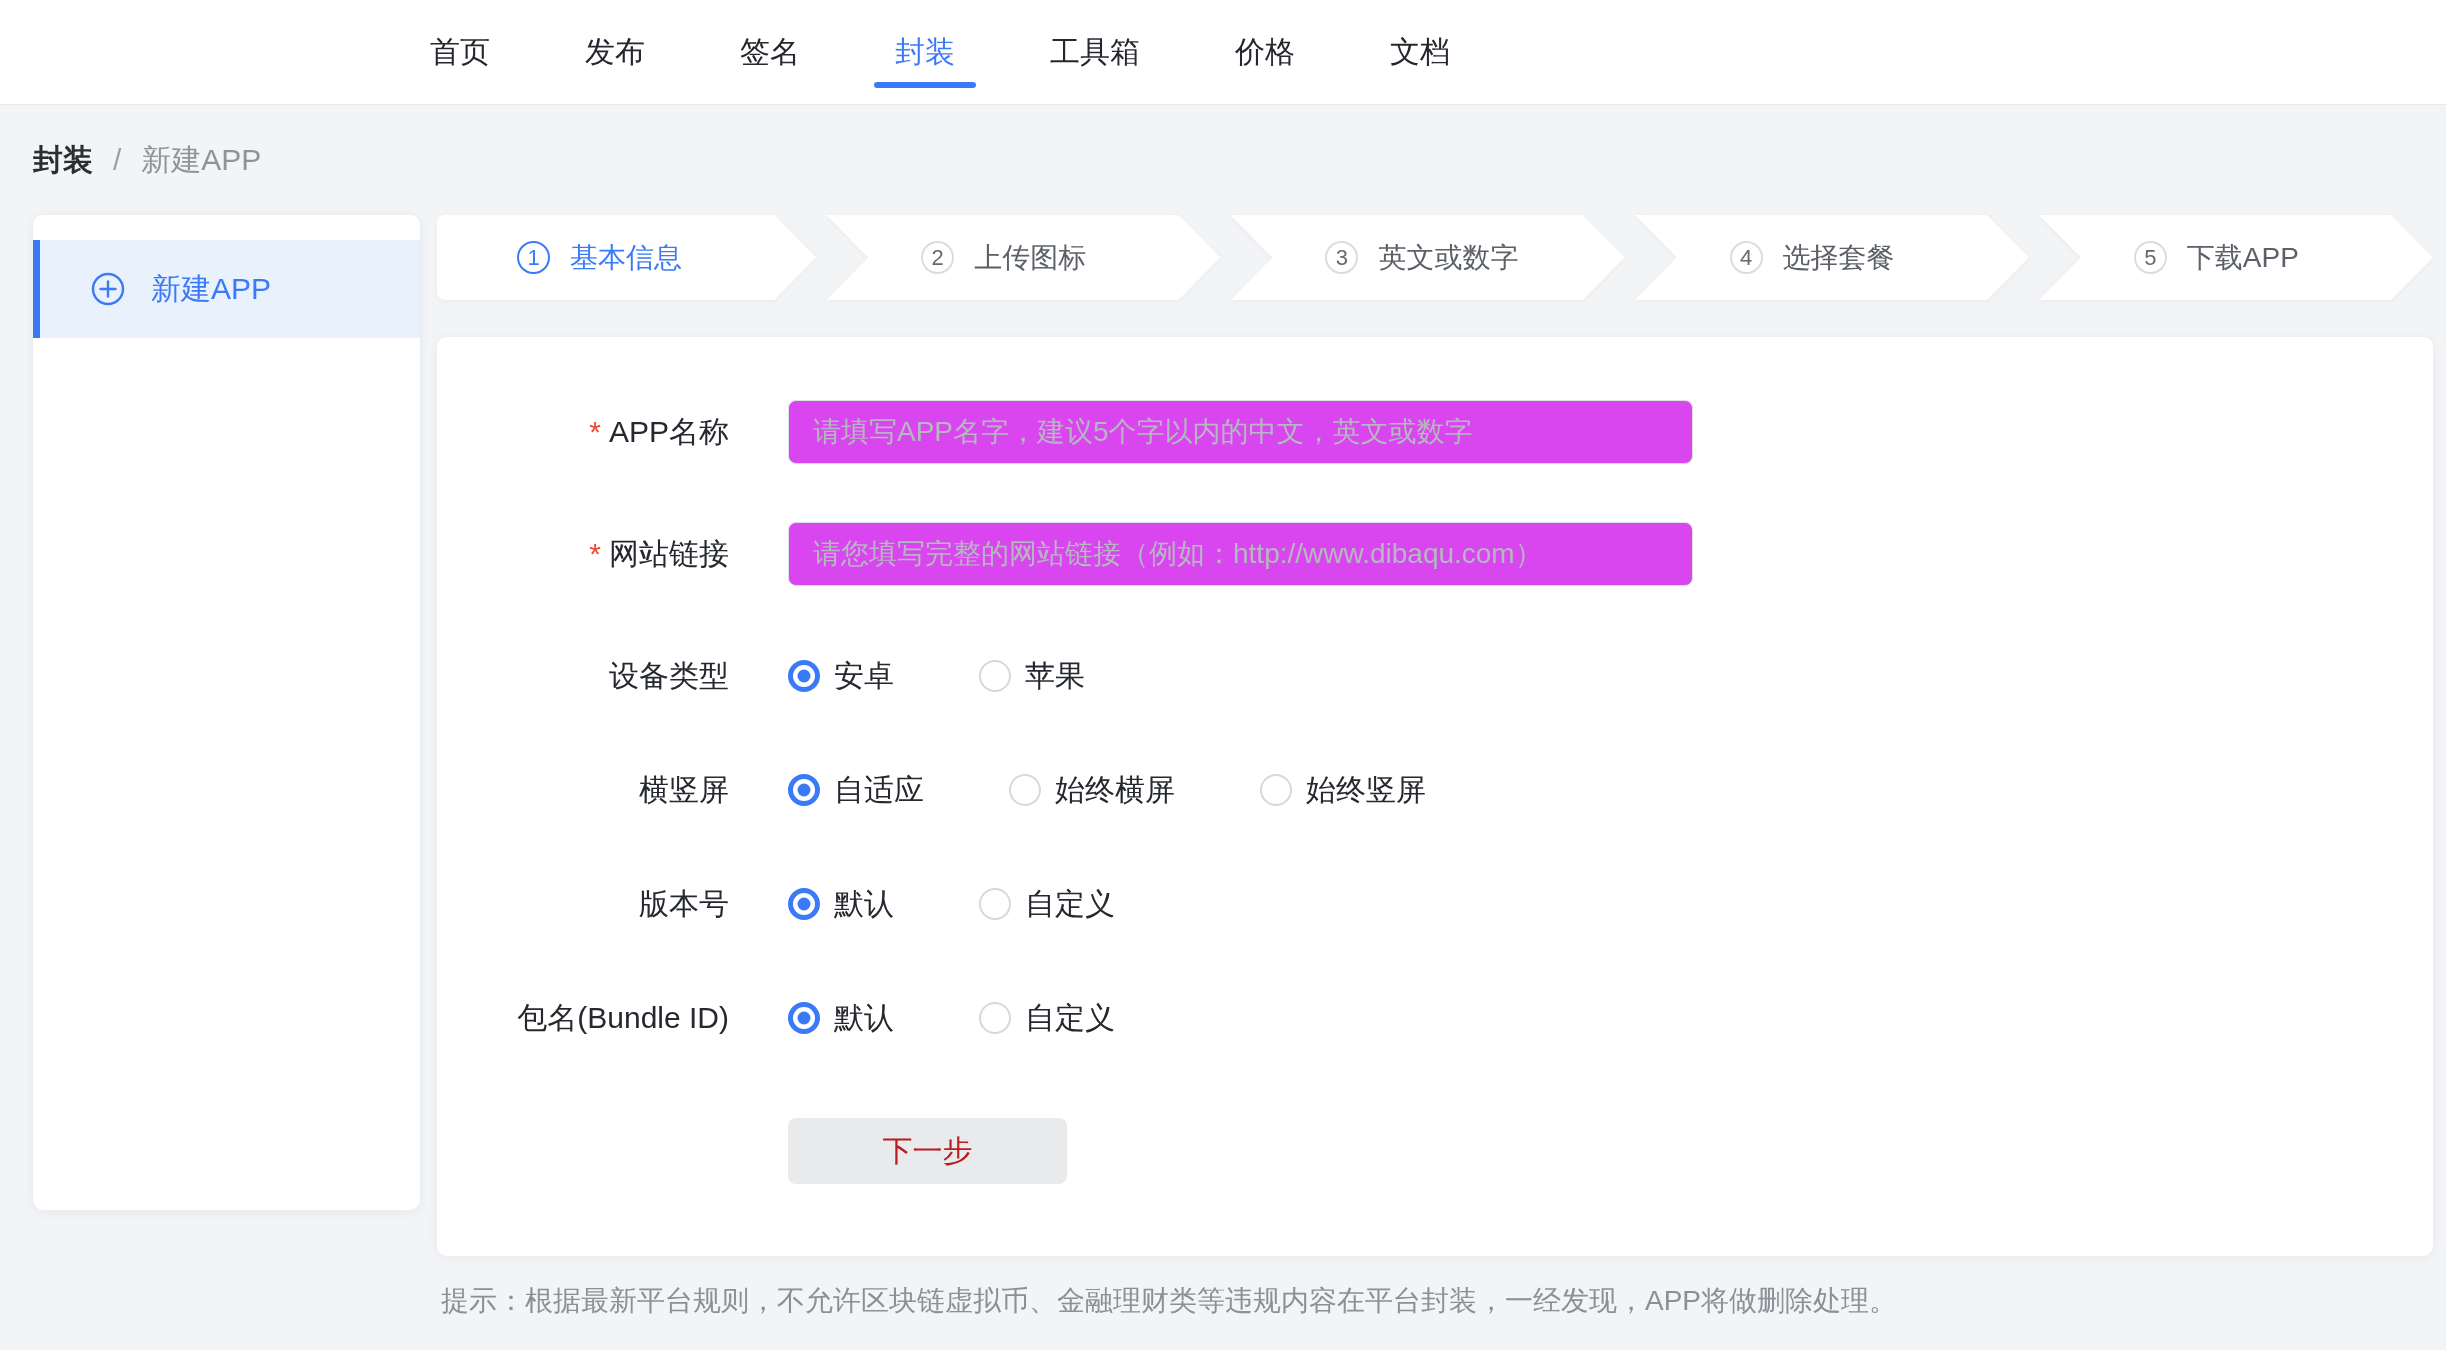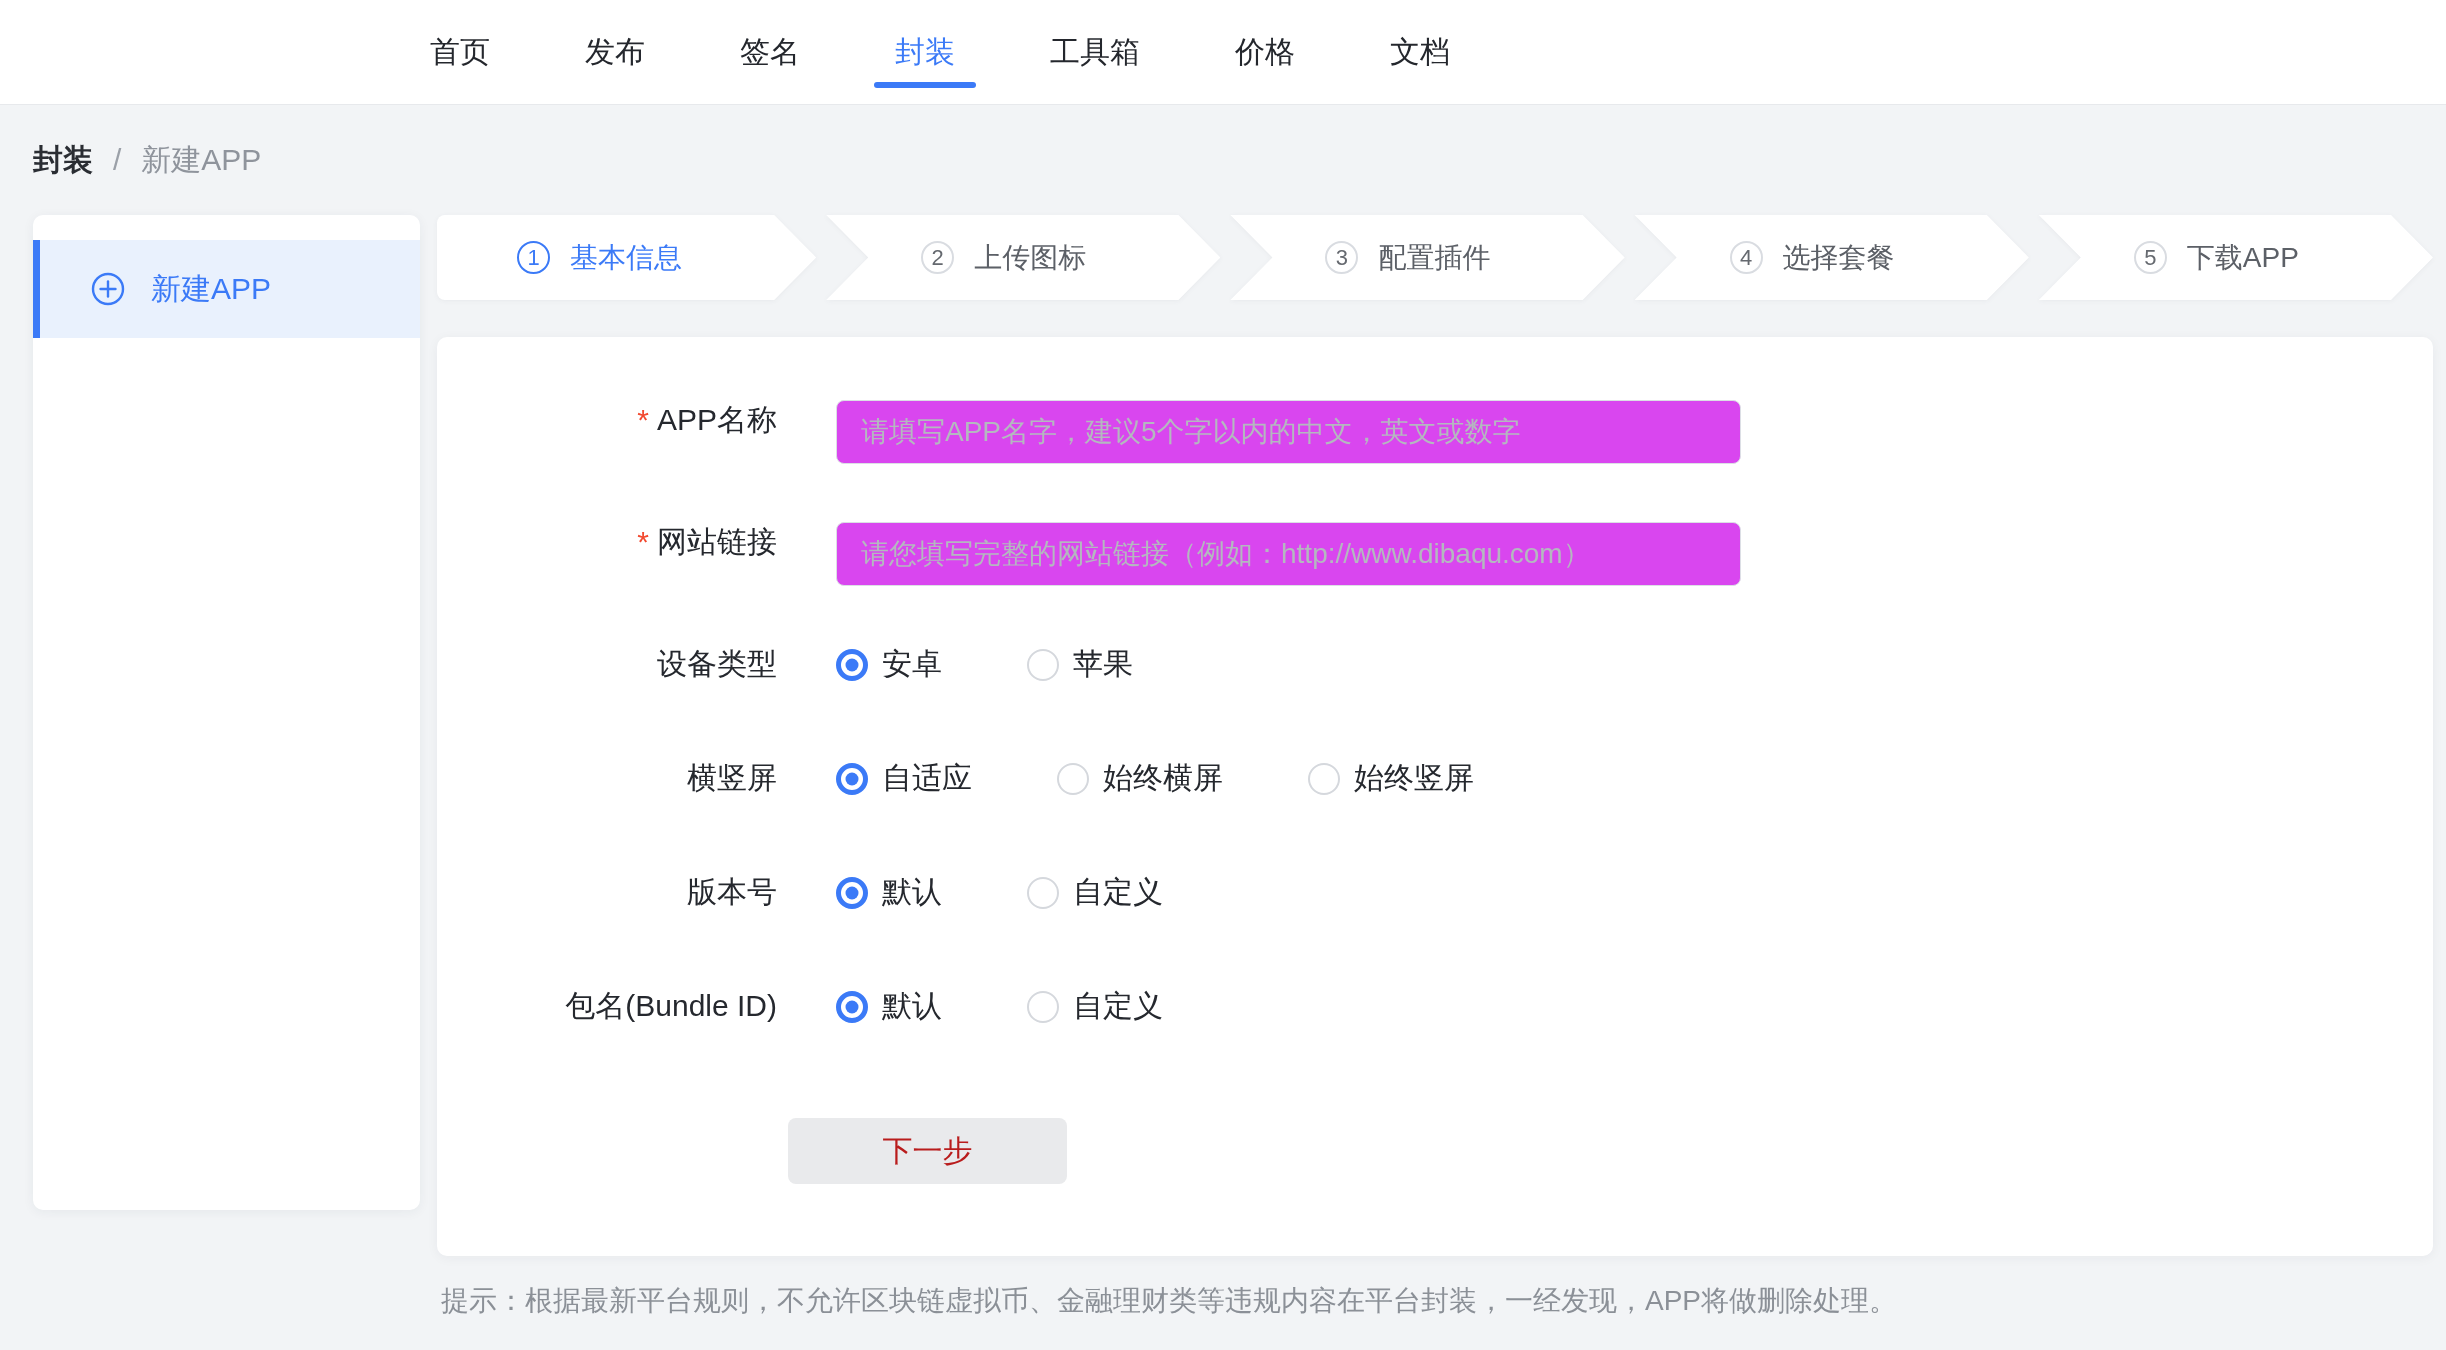"配置插件" span.step-label { text: 配置插件 -> 英文或数字 }
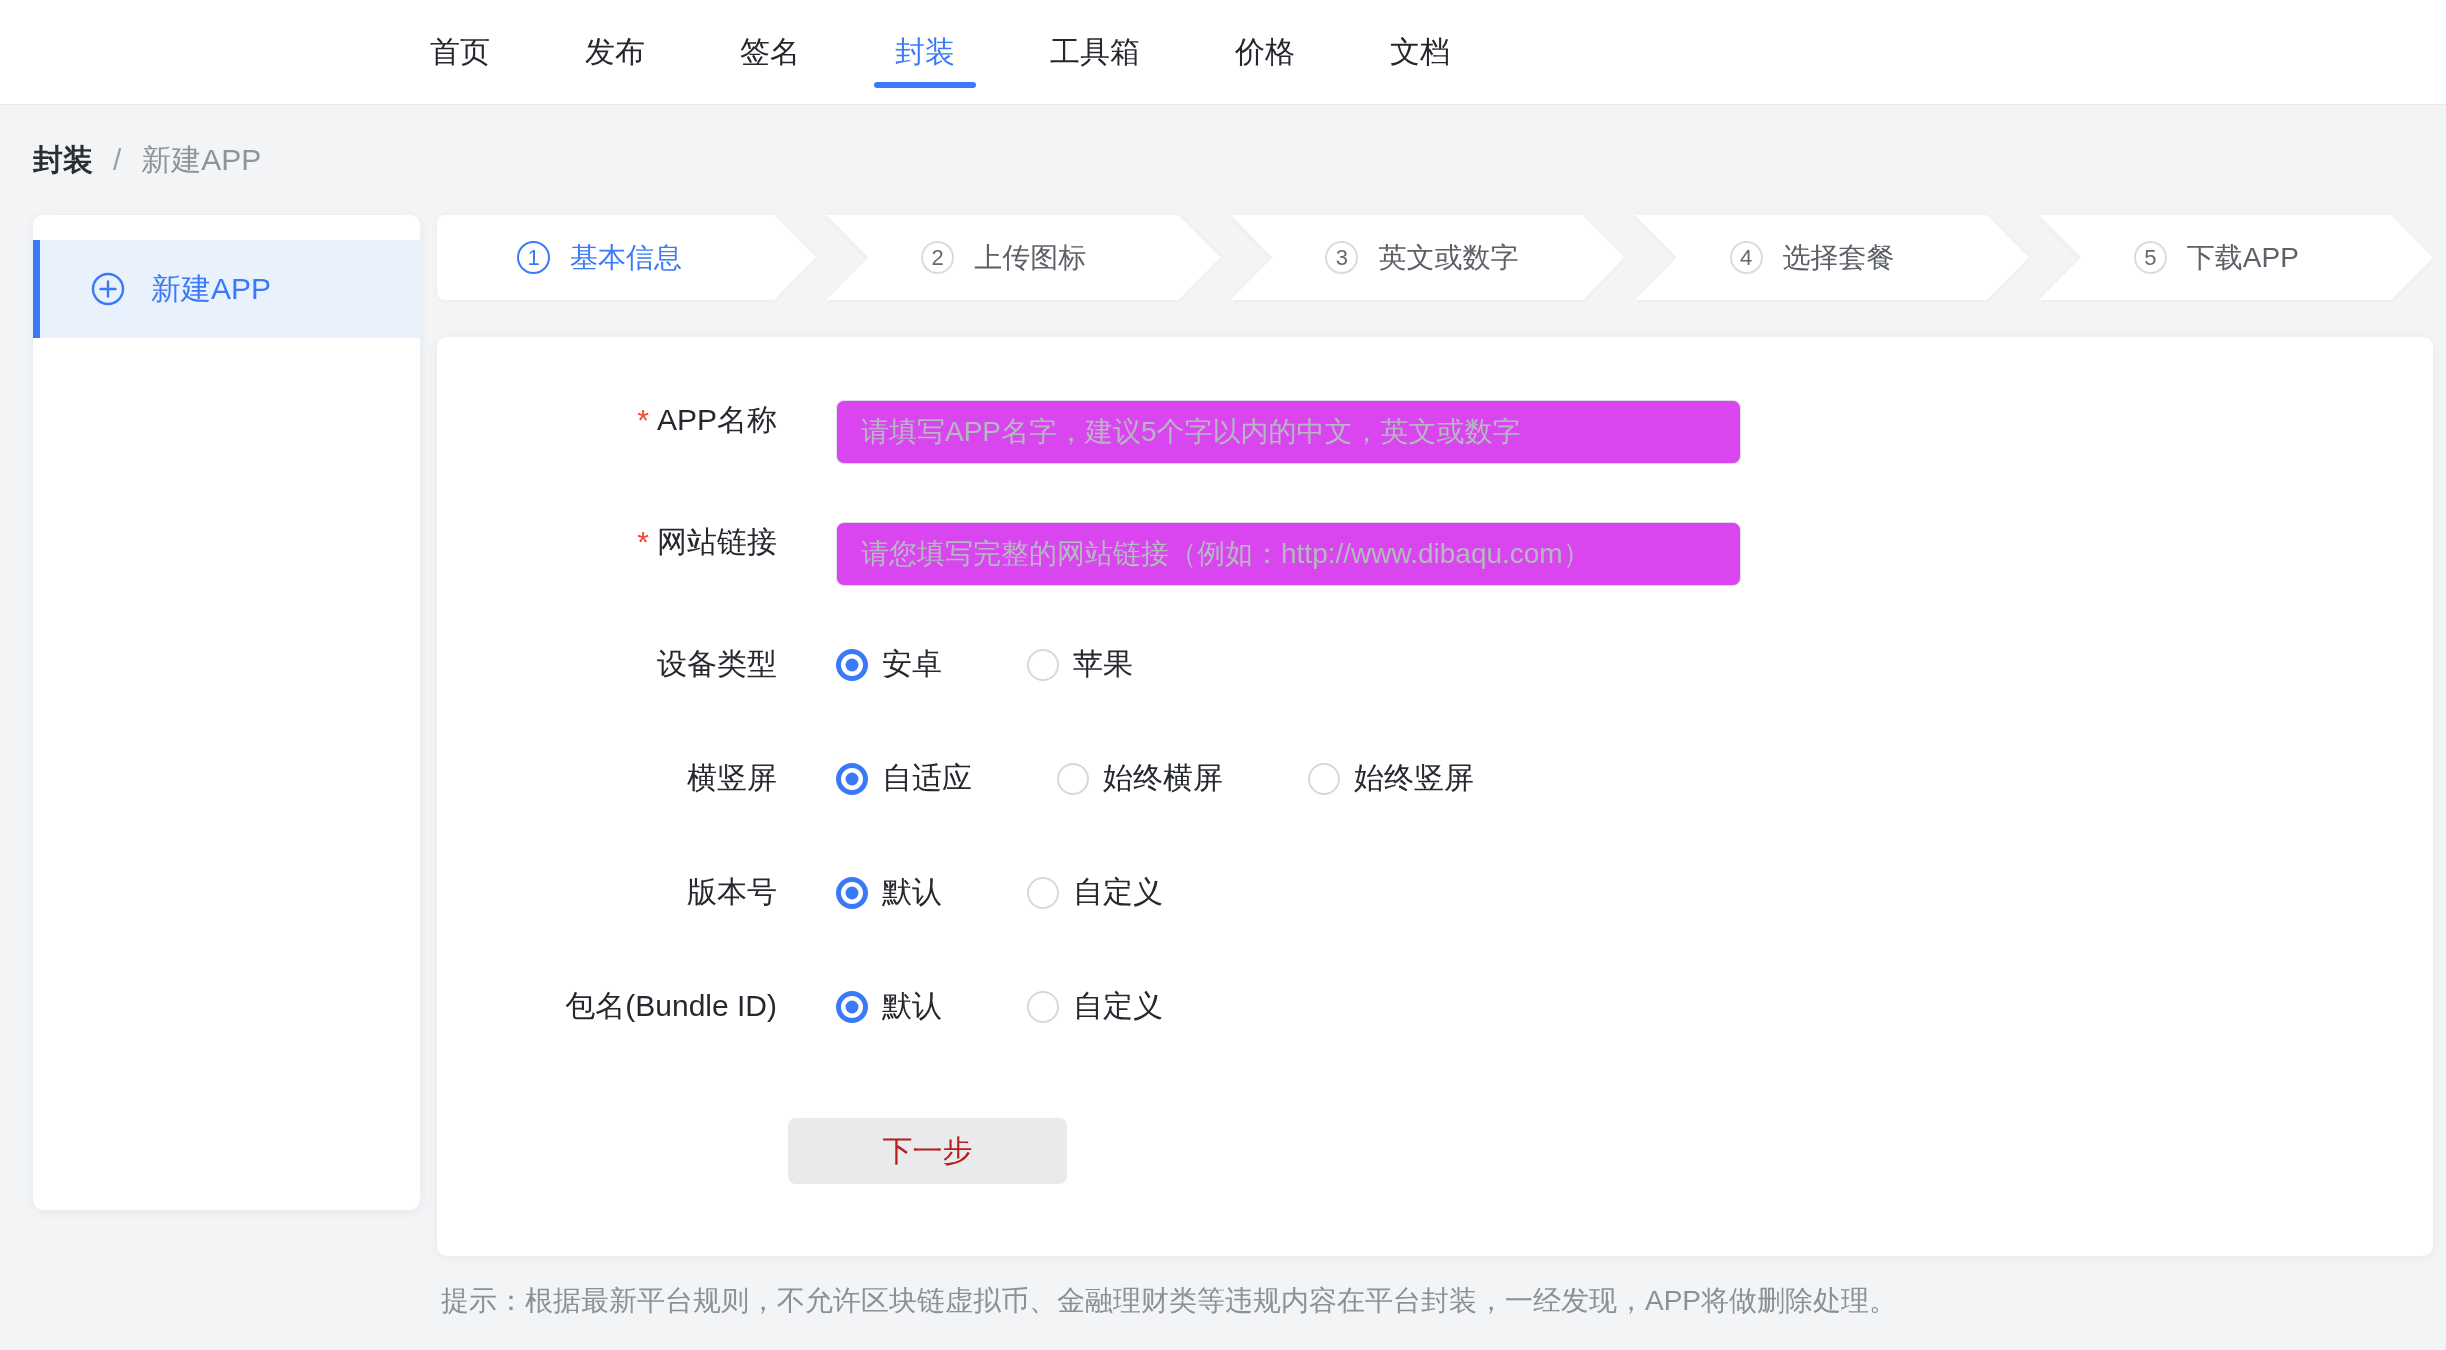"* APP名称" .form-row { align-items: flex-start -> center; margin-left: 48px -> none }
